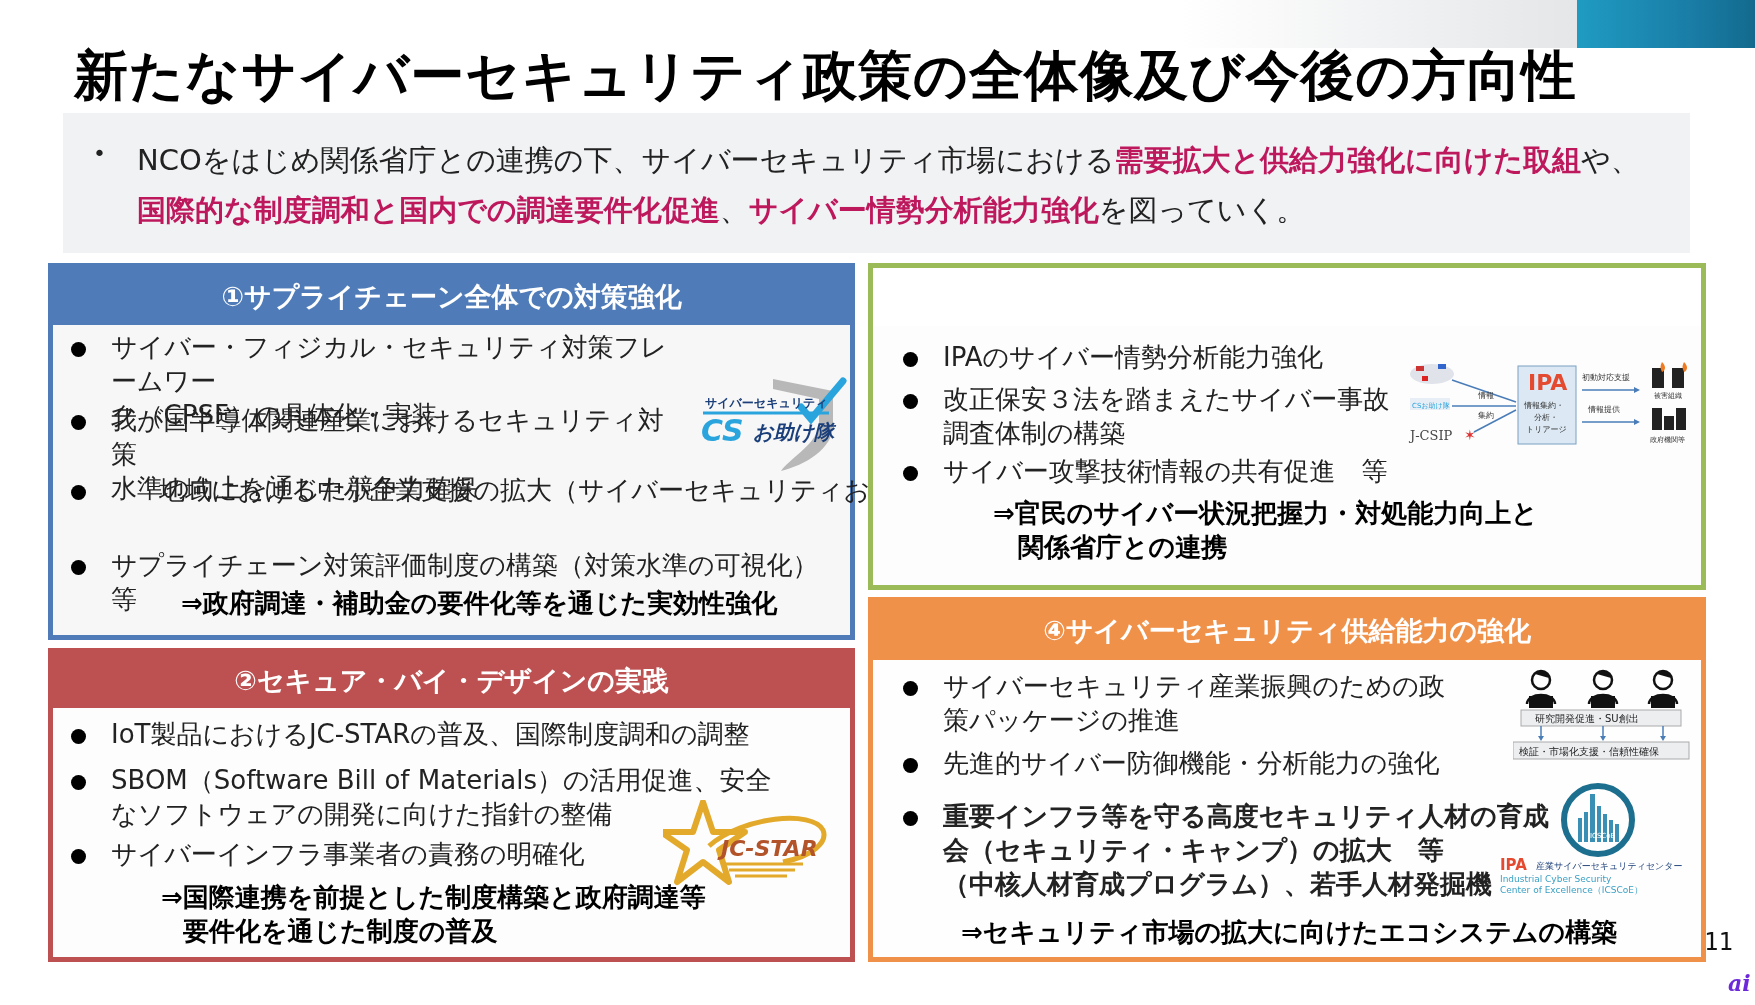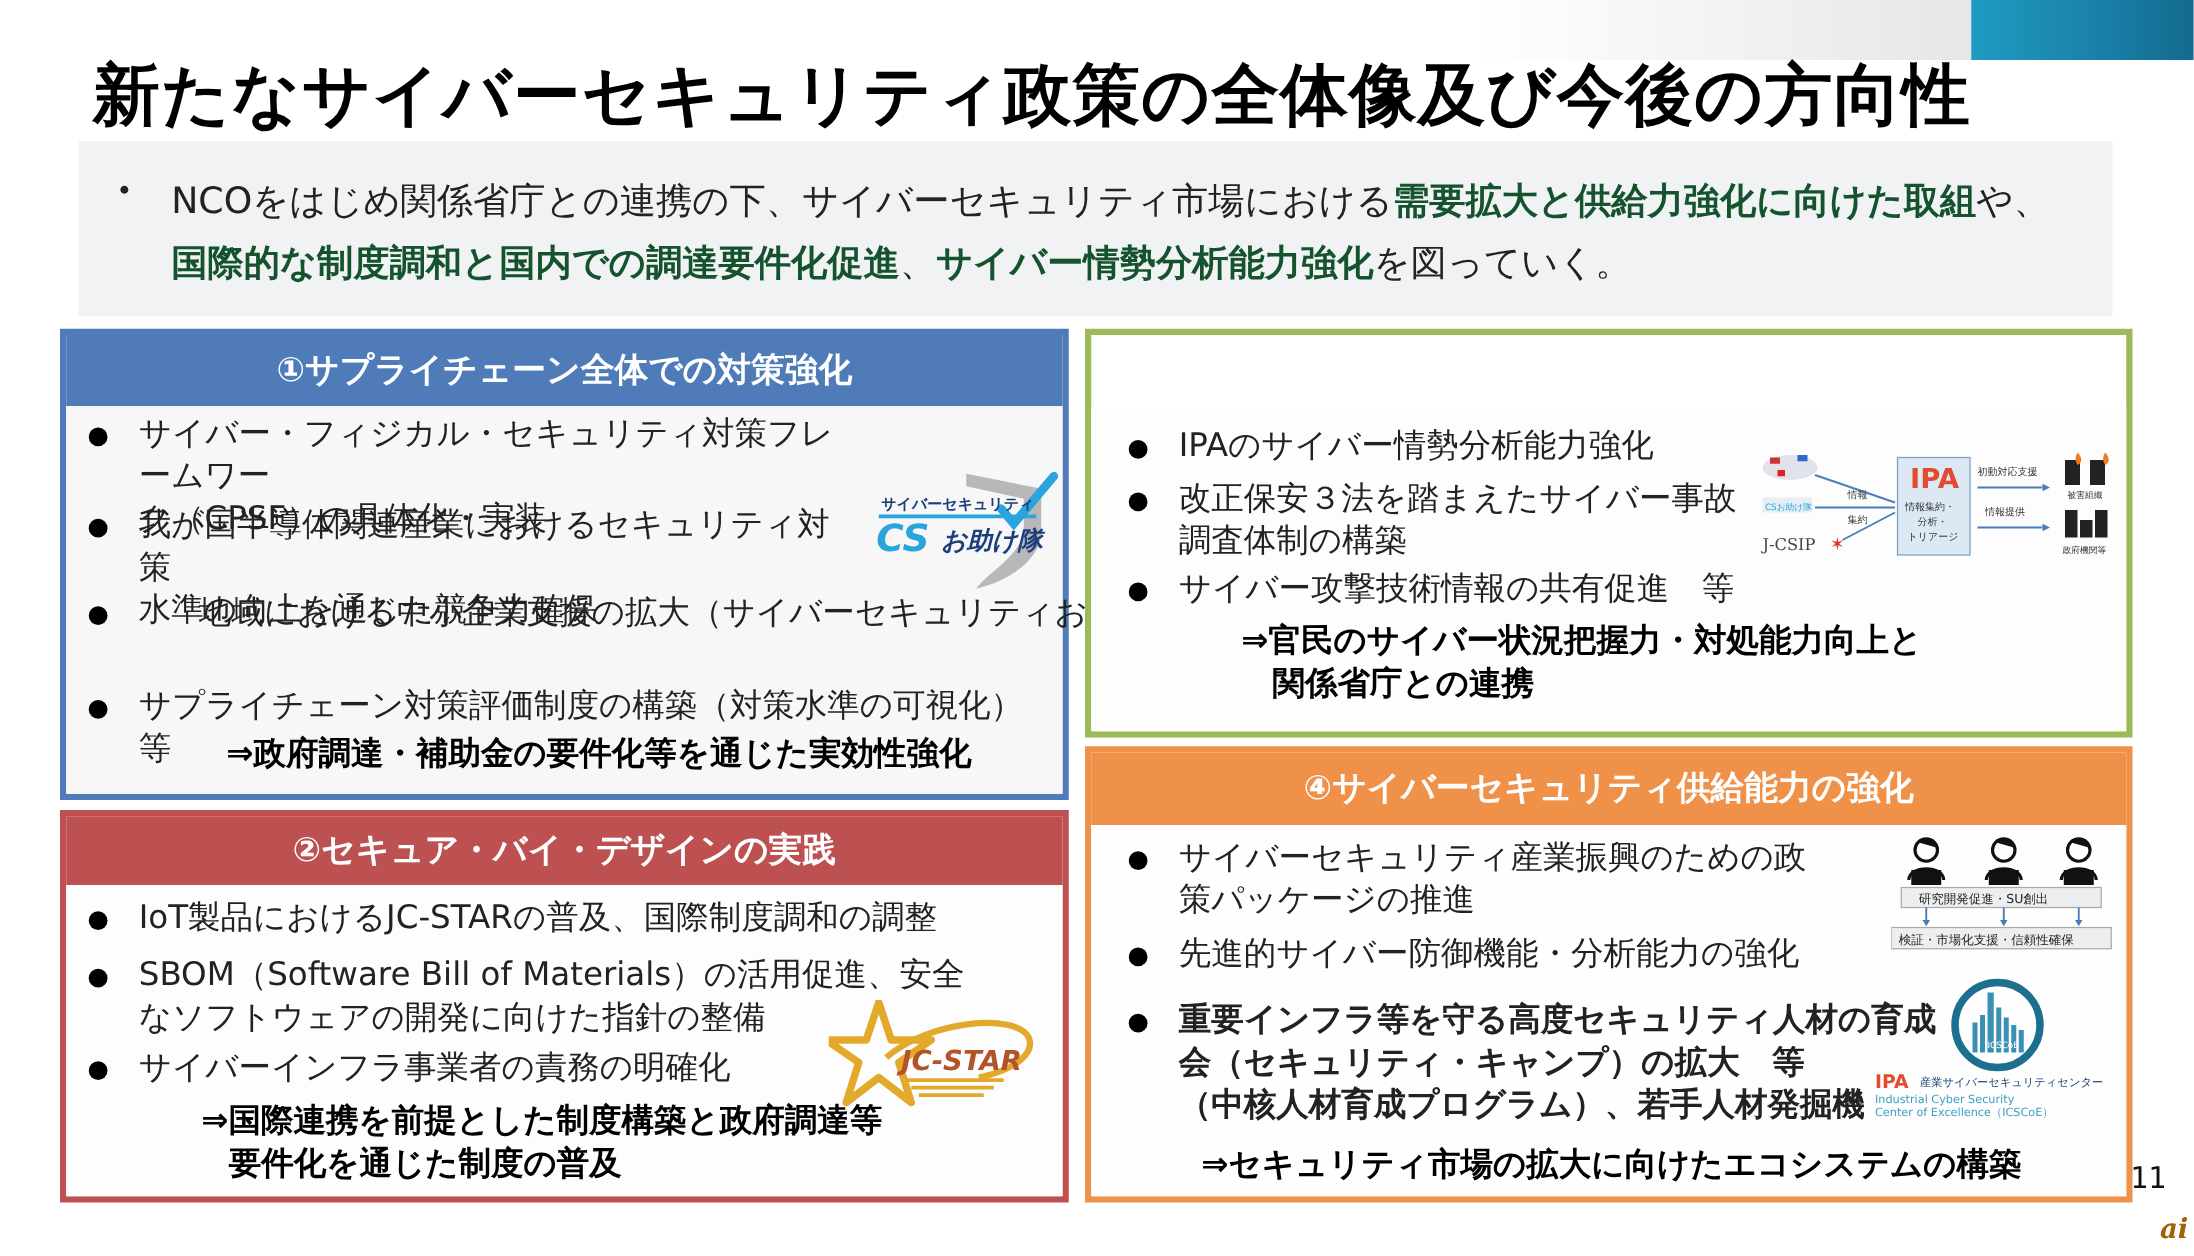"需要拡大と供給力強化に向けた取組" .intro-text b { color: #14532d -> #be185d }
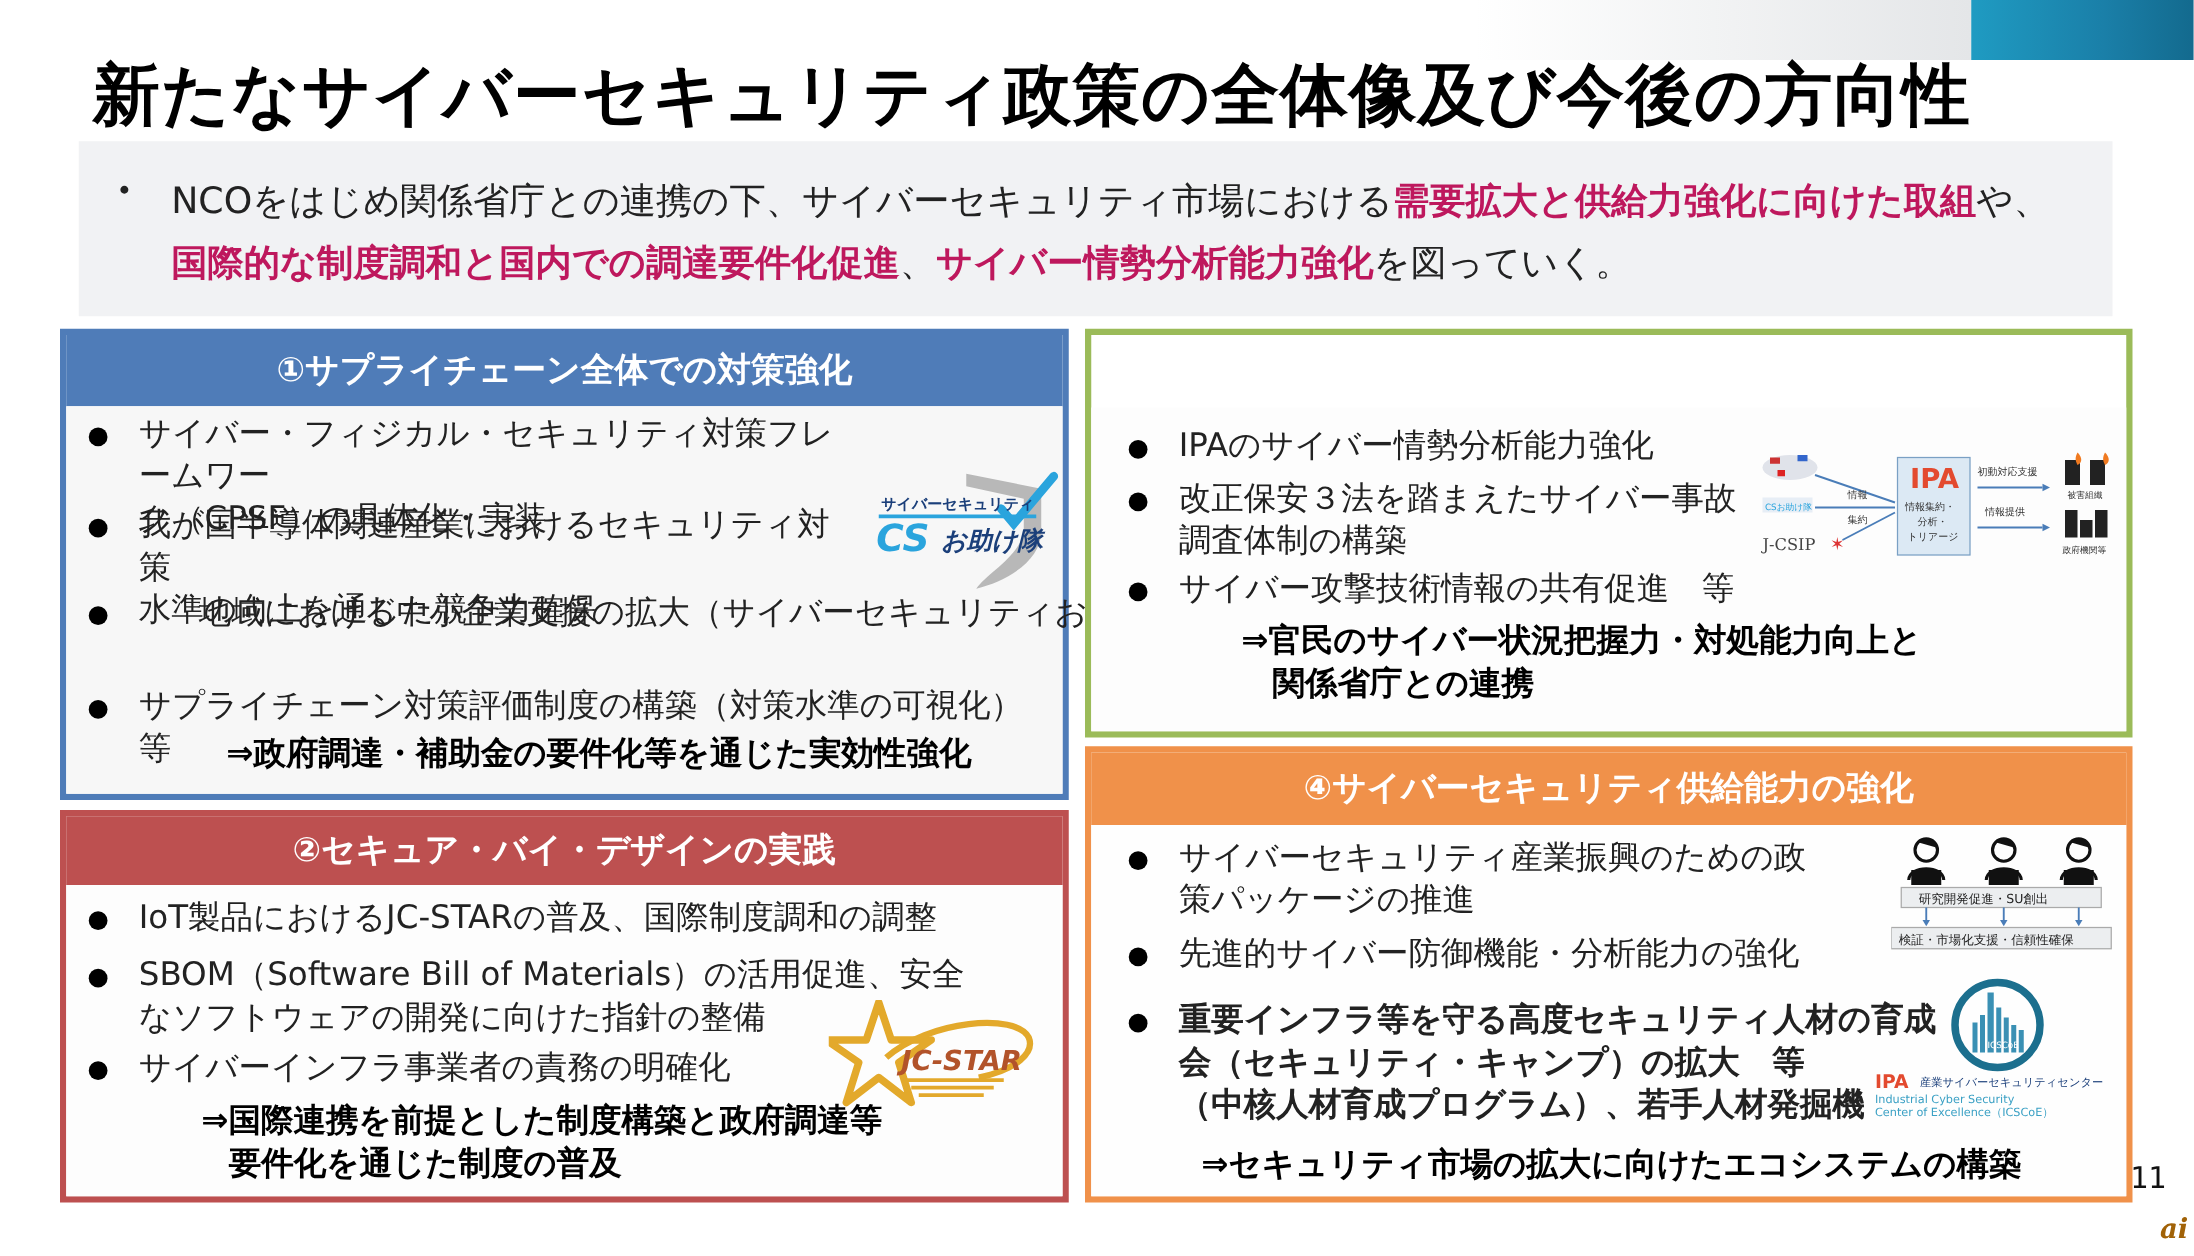"ai" .ai-logo { color: #a16207 -> #6d28d9 }
